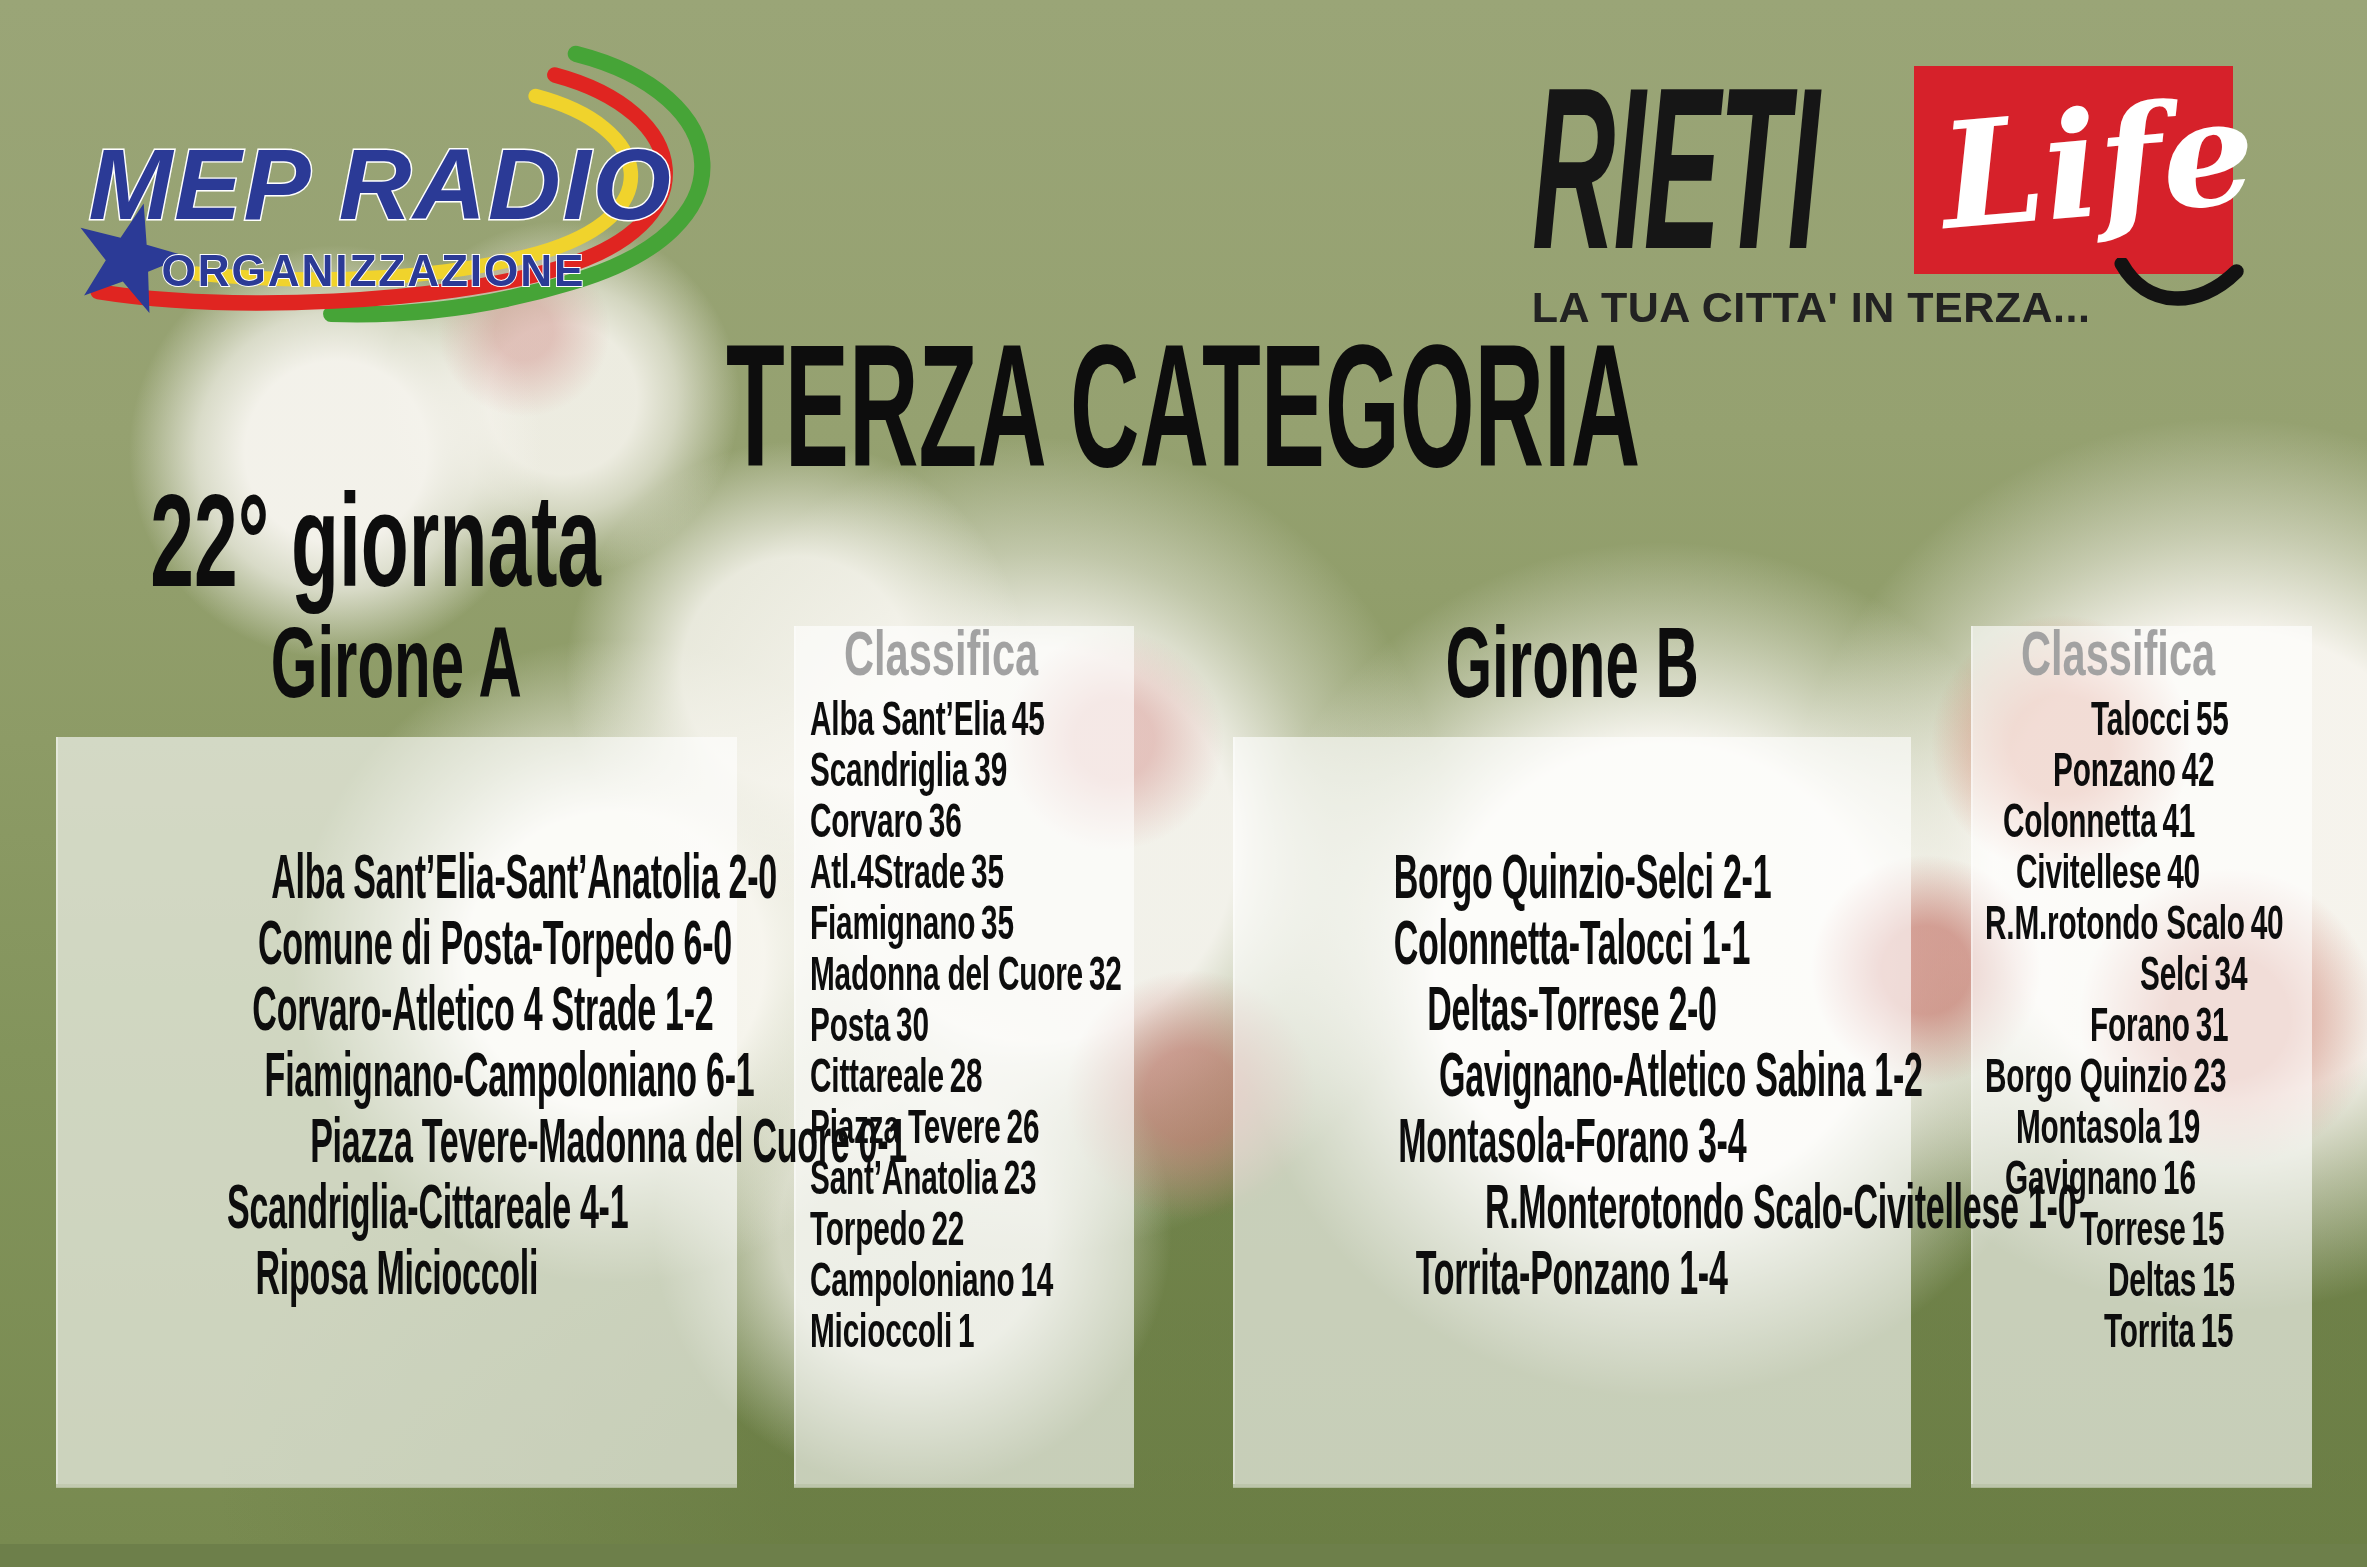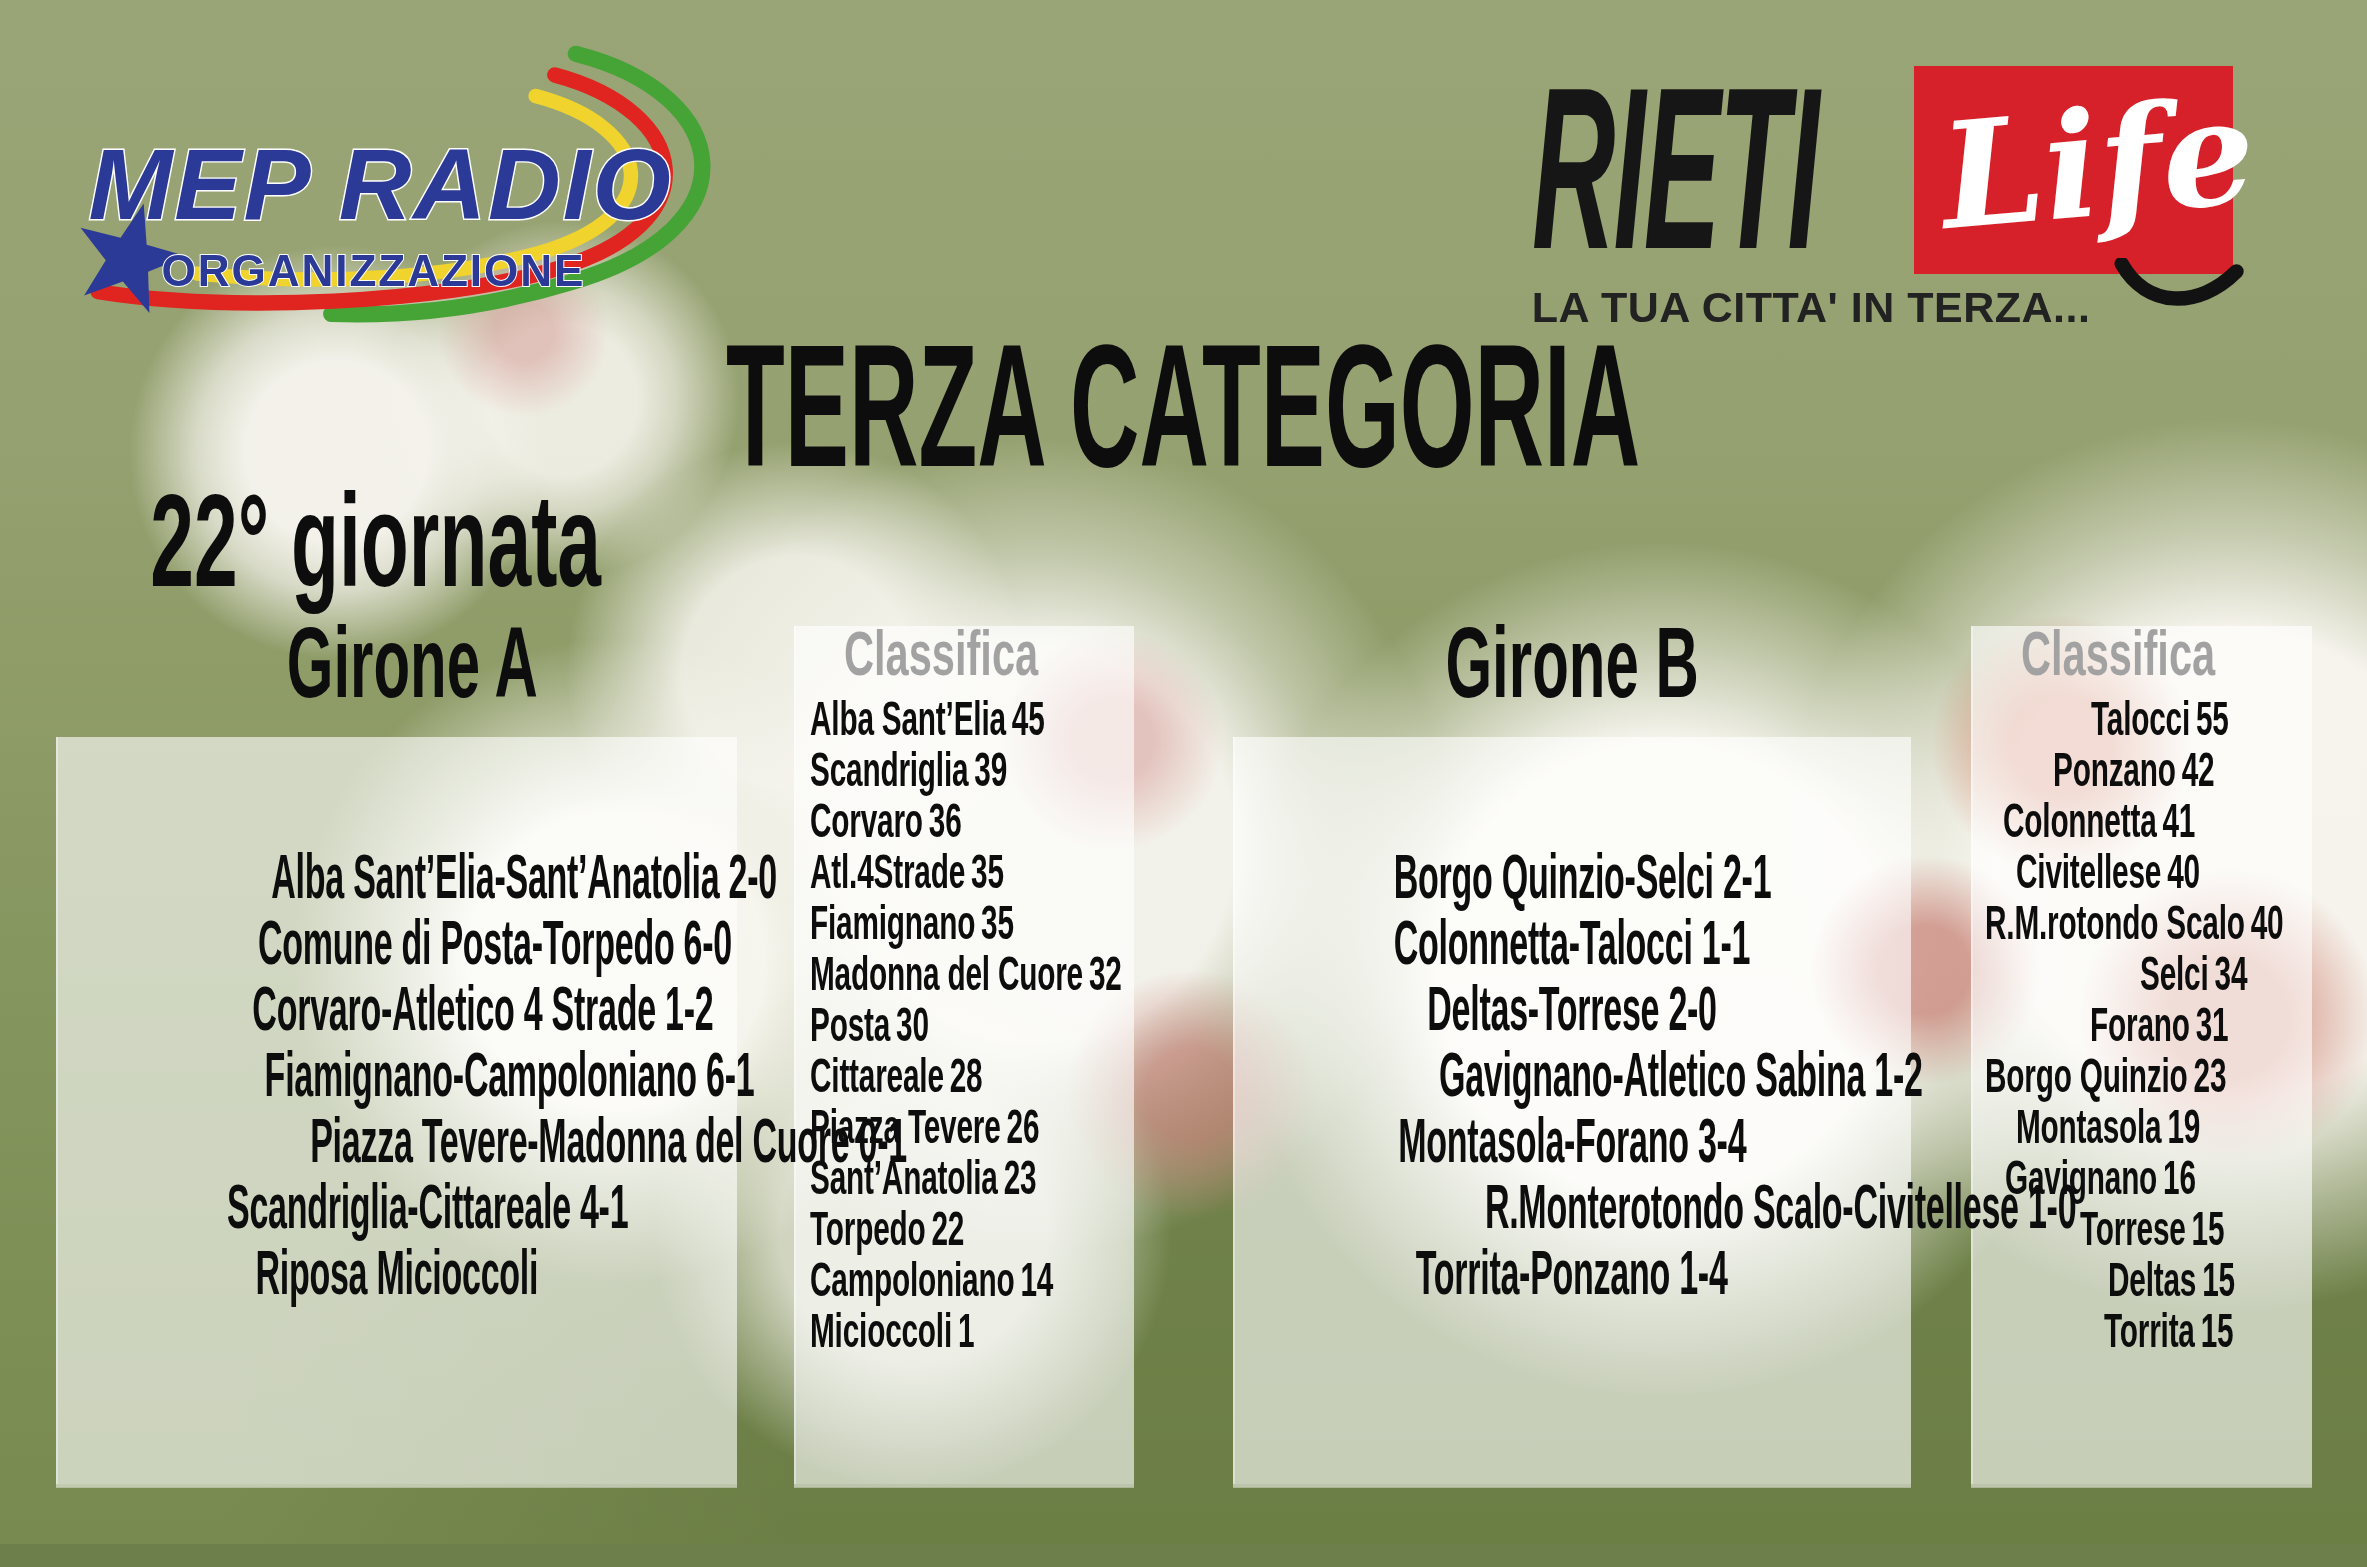"Girone A" .girone-heading.a { left: 72px -> 56px }
